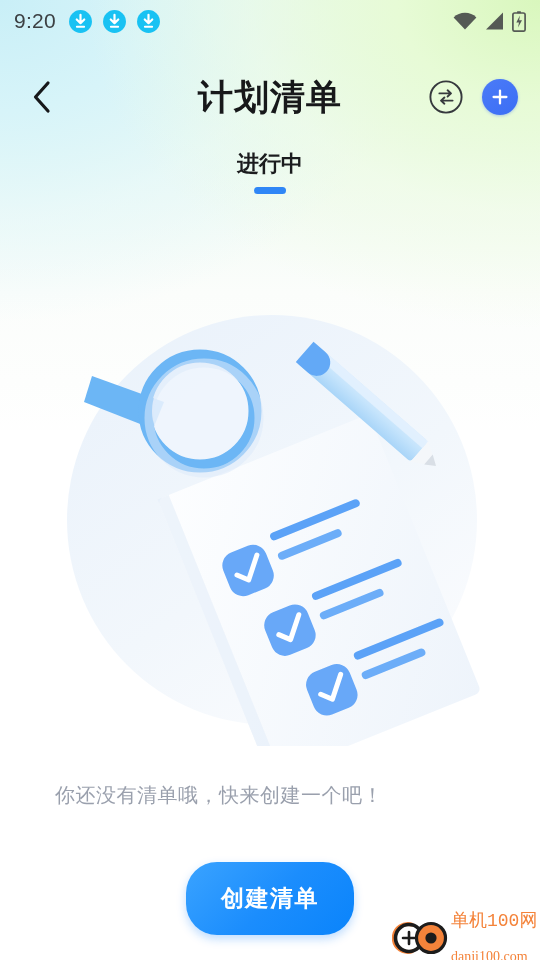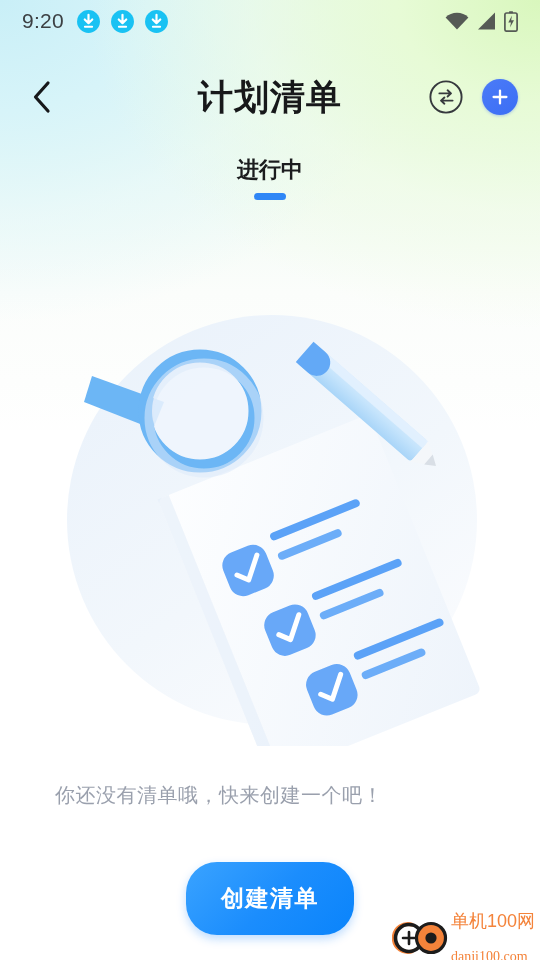"9:20" .statusbar { padding: 0 22px -> 0 14px }
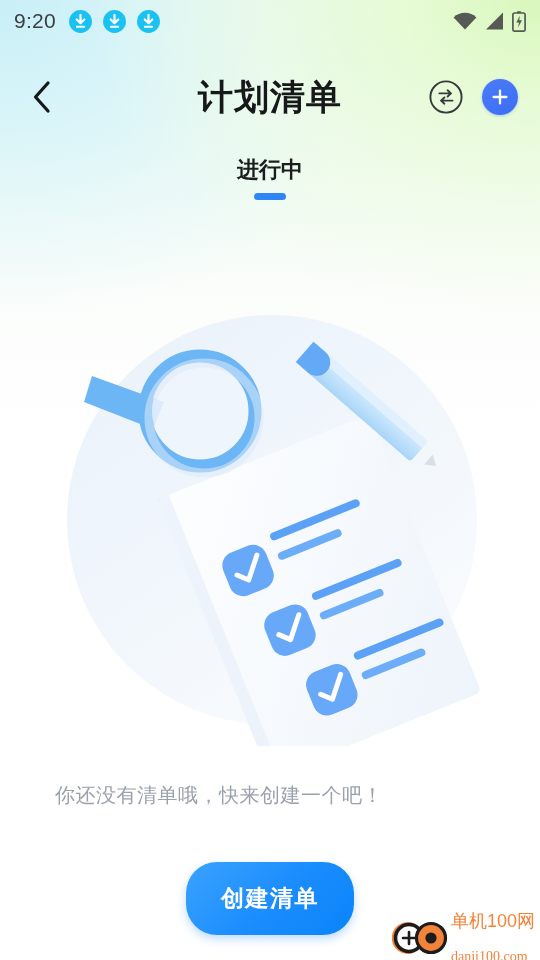"进行中" .tabs { align-items: flex-end -> center }
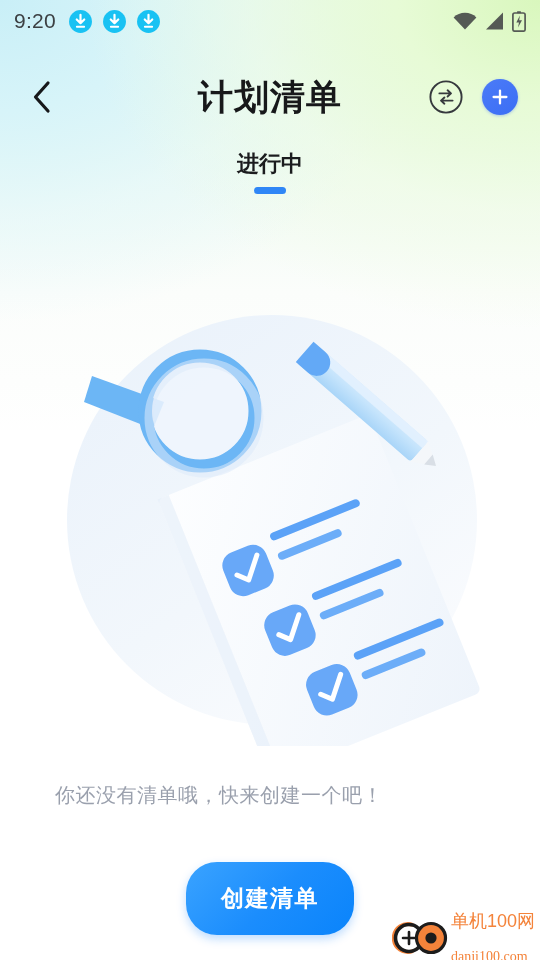"单机100网" .wm-cn { font-family: Liberation Sans, sans-serif -> Liberation Mono, monospace }
